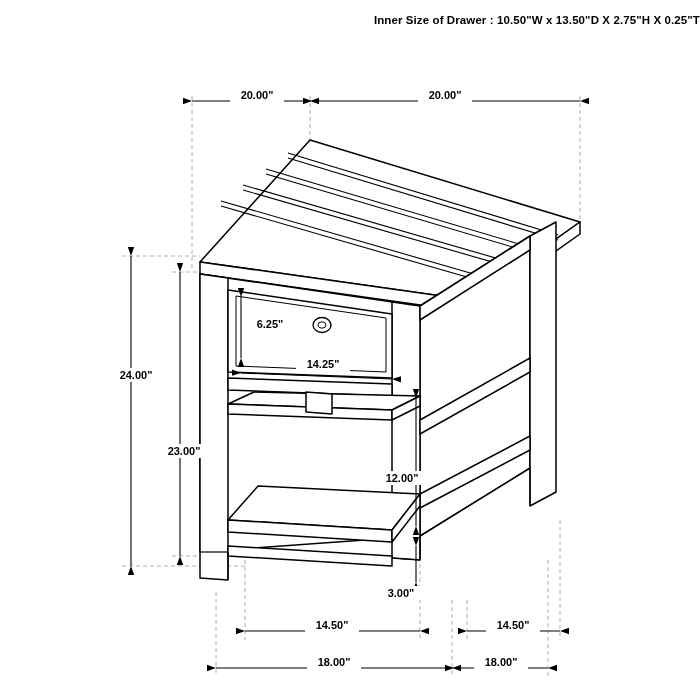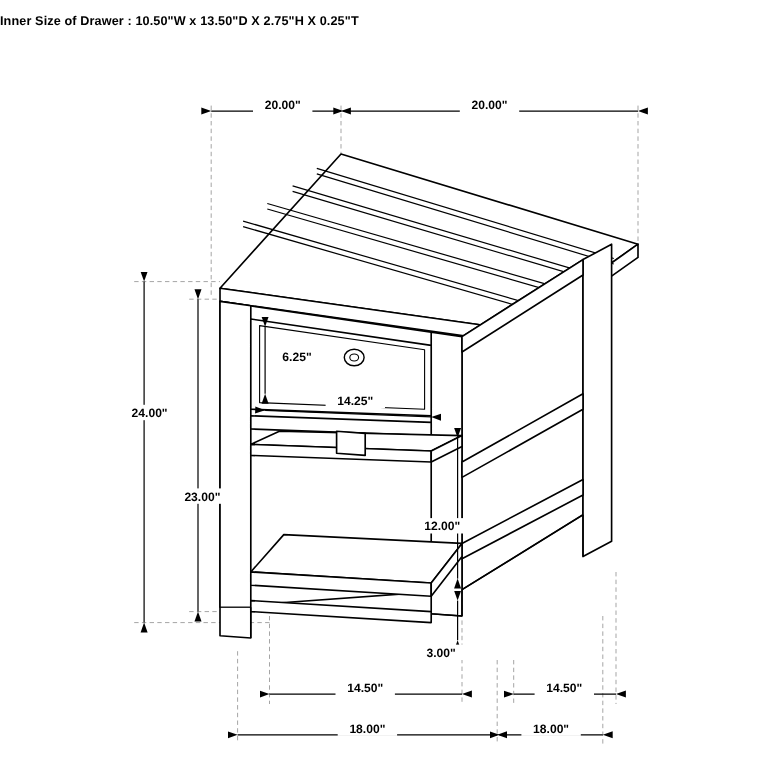"Inner Size of Drawer :" #title { text-align: left -> right }
